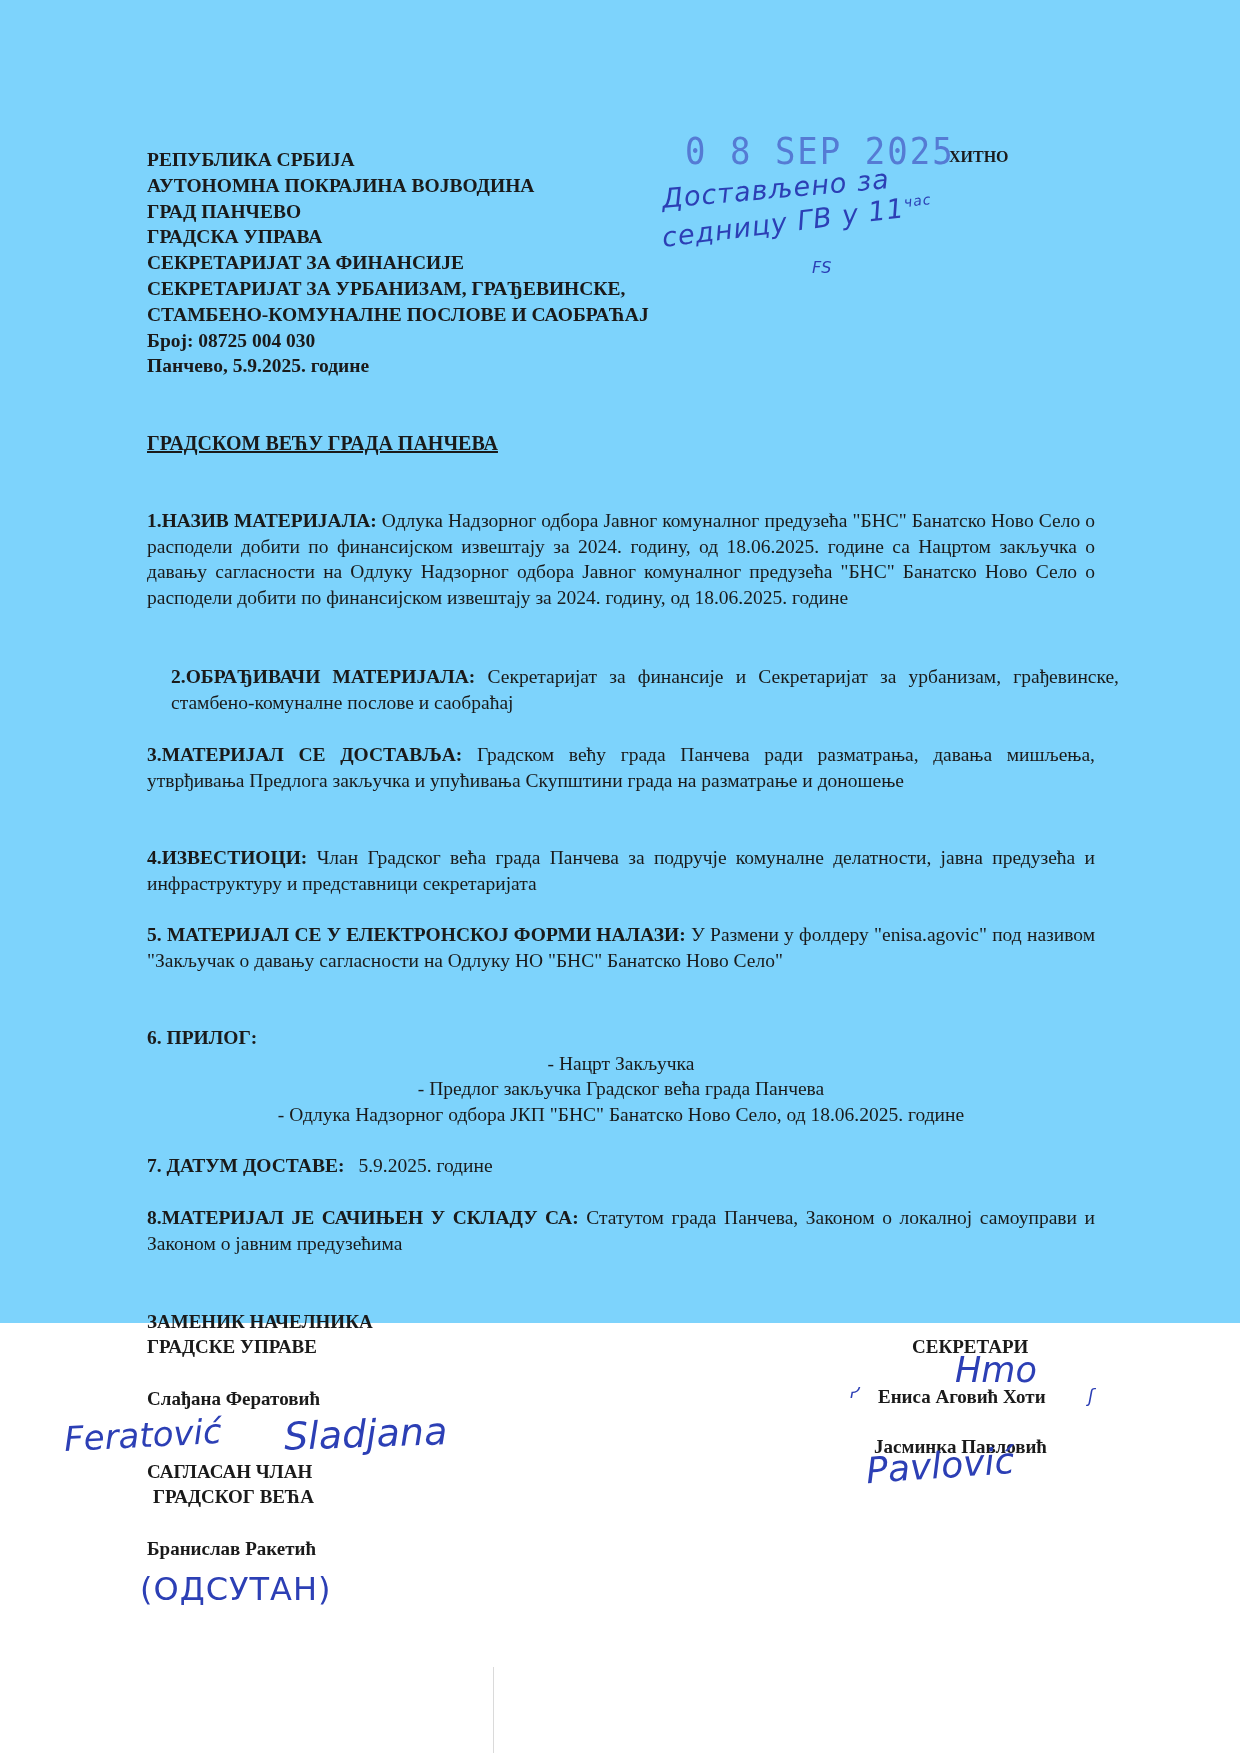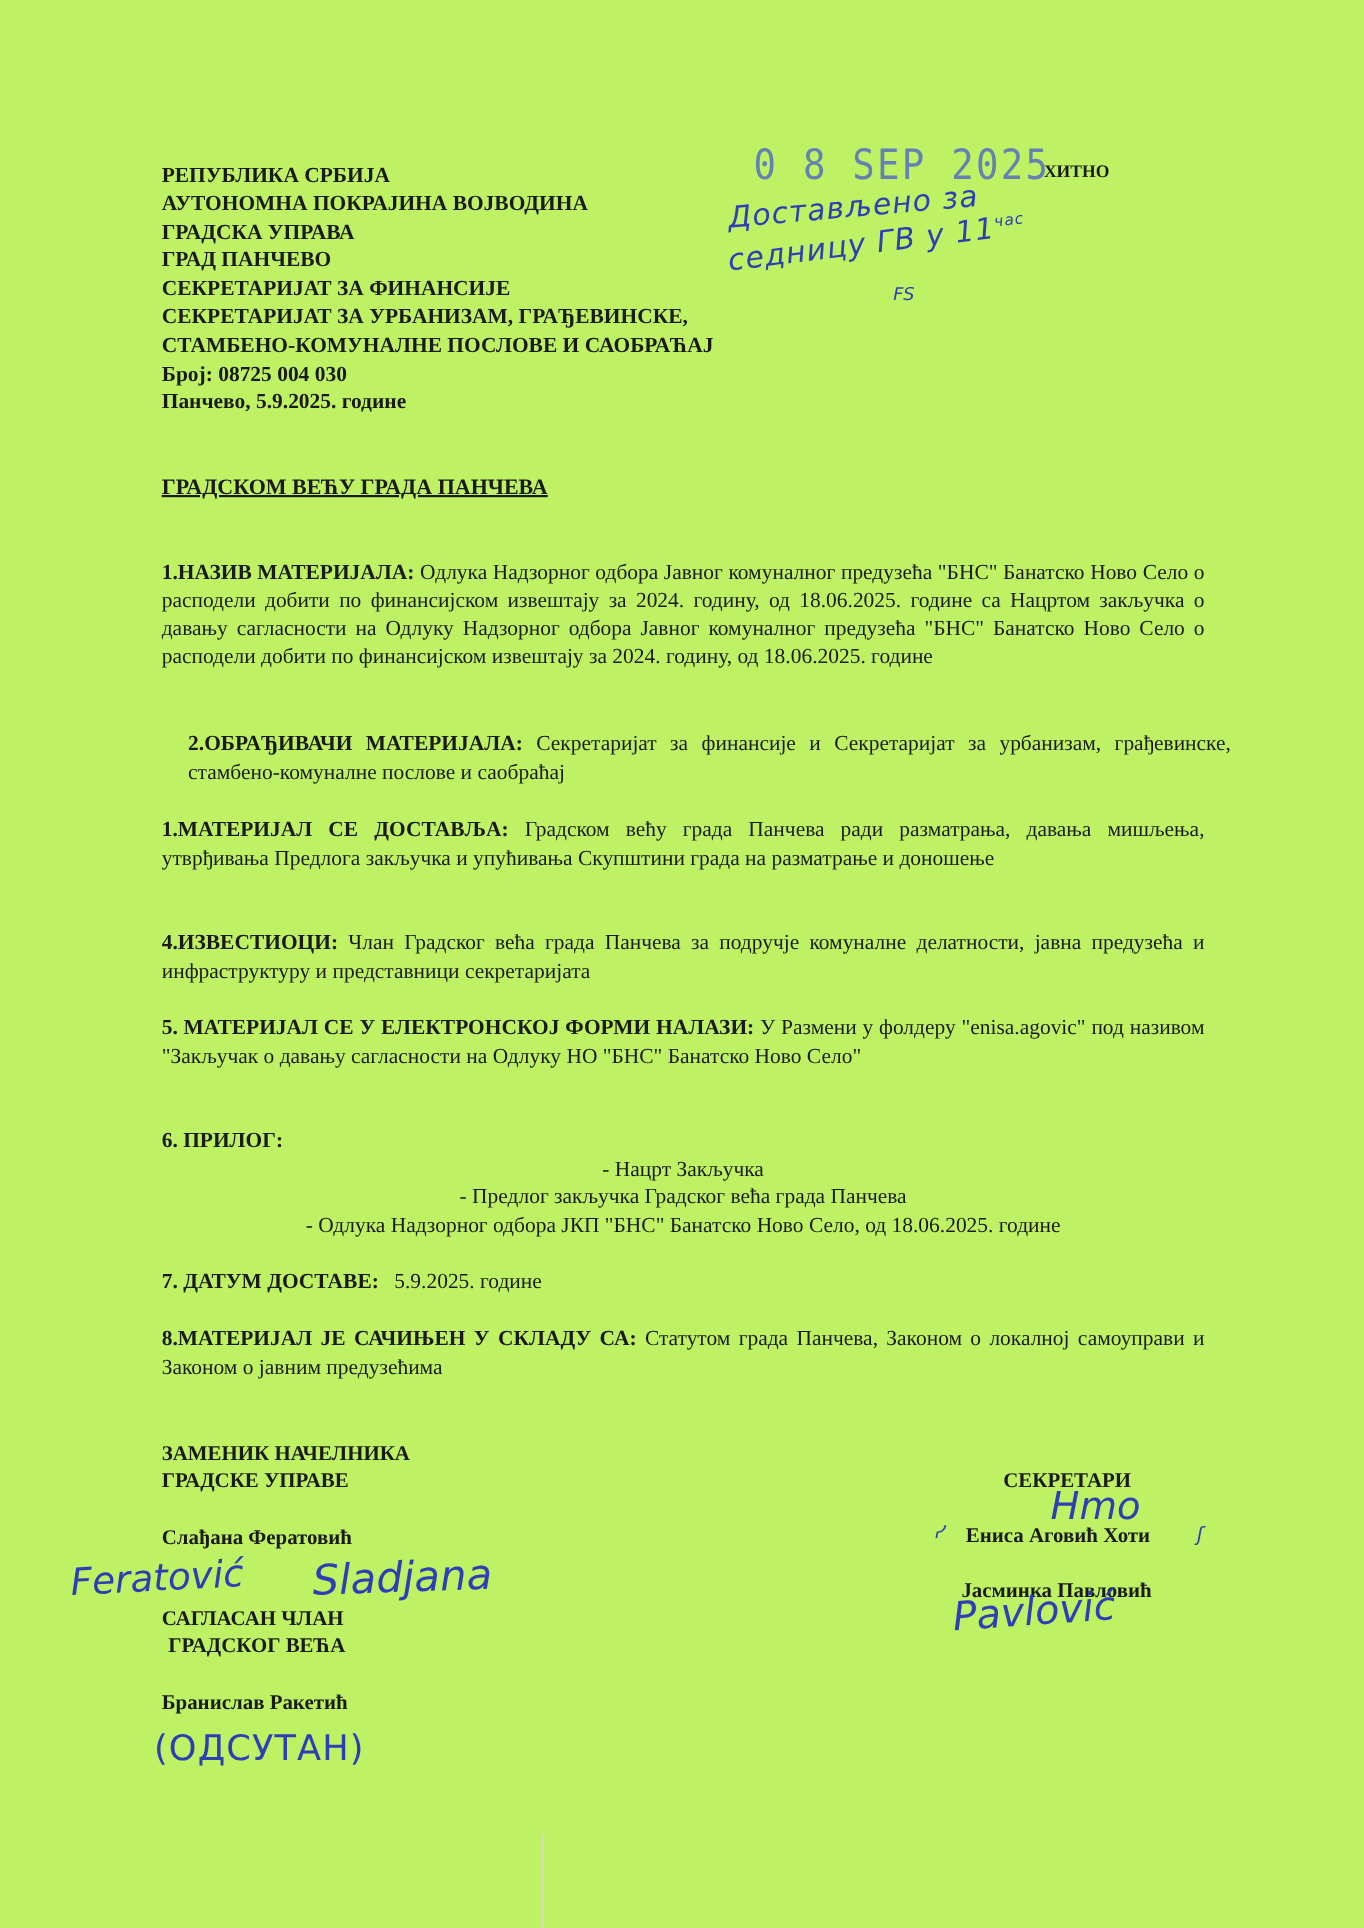"РЕПУБЛИКА СРБИЈА" .page { background: #bef264 -> #7dd3fc; height: 1753px -> 1323px }
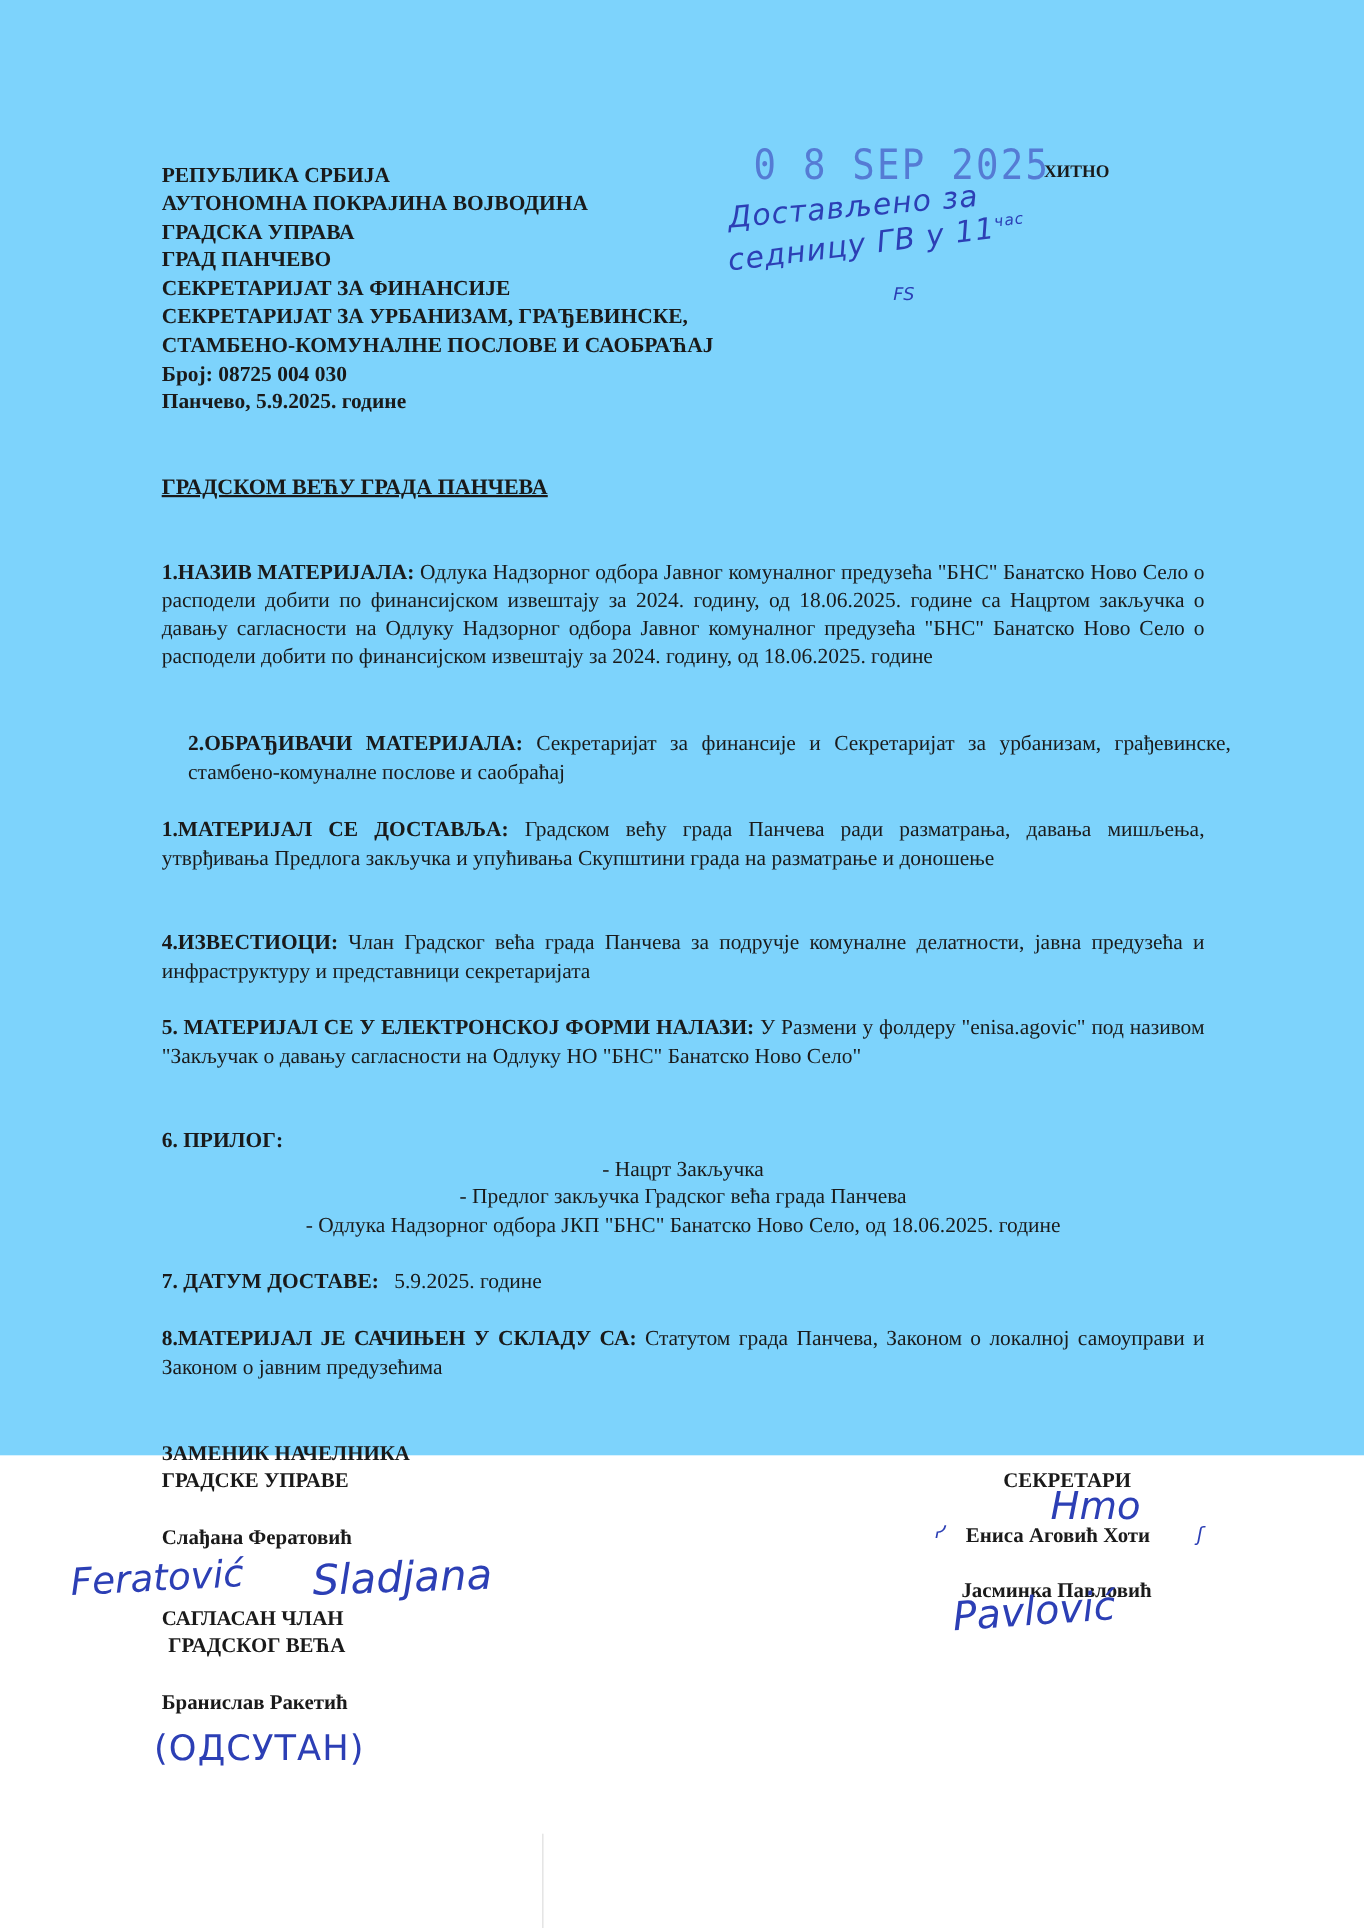"ГРАДСКА УПРАВА" div { order: before "ГРАД ПАНЧЕВО" -> after "ГРАД ПАНЧЕВО" }
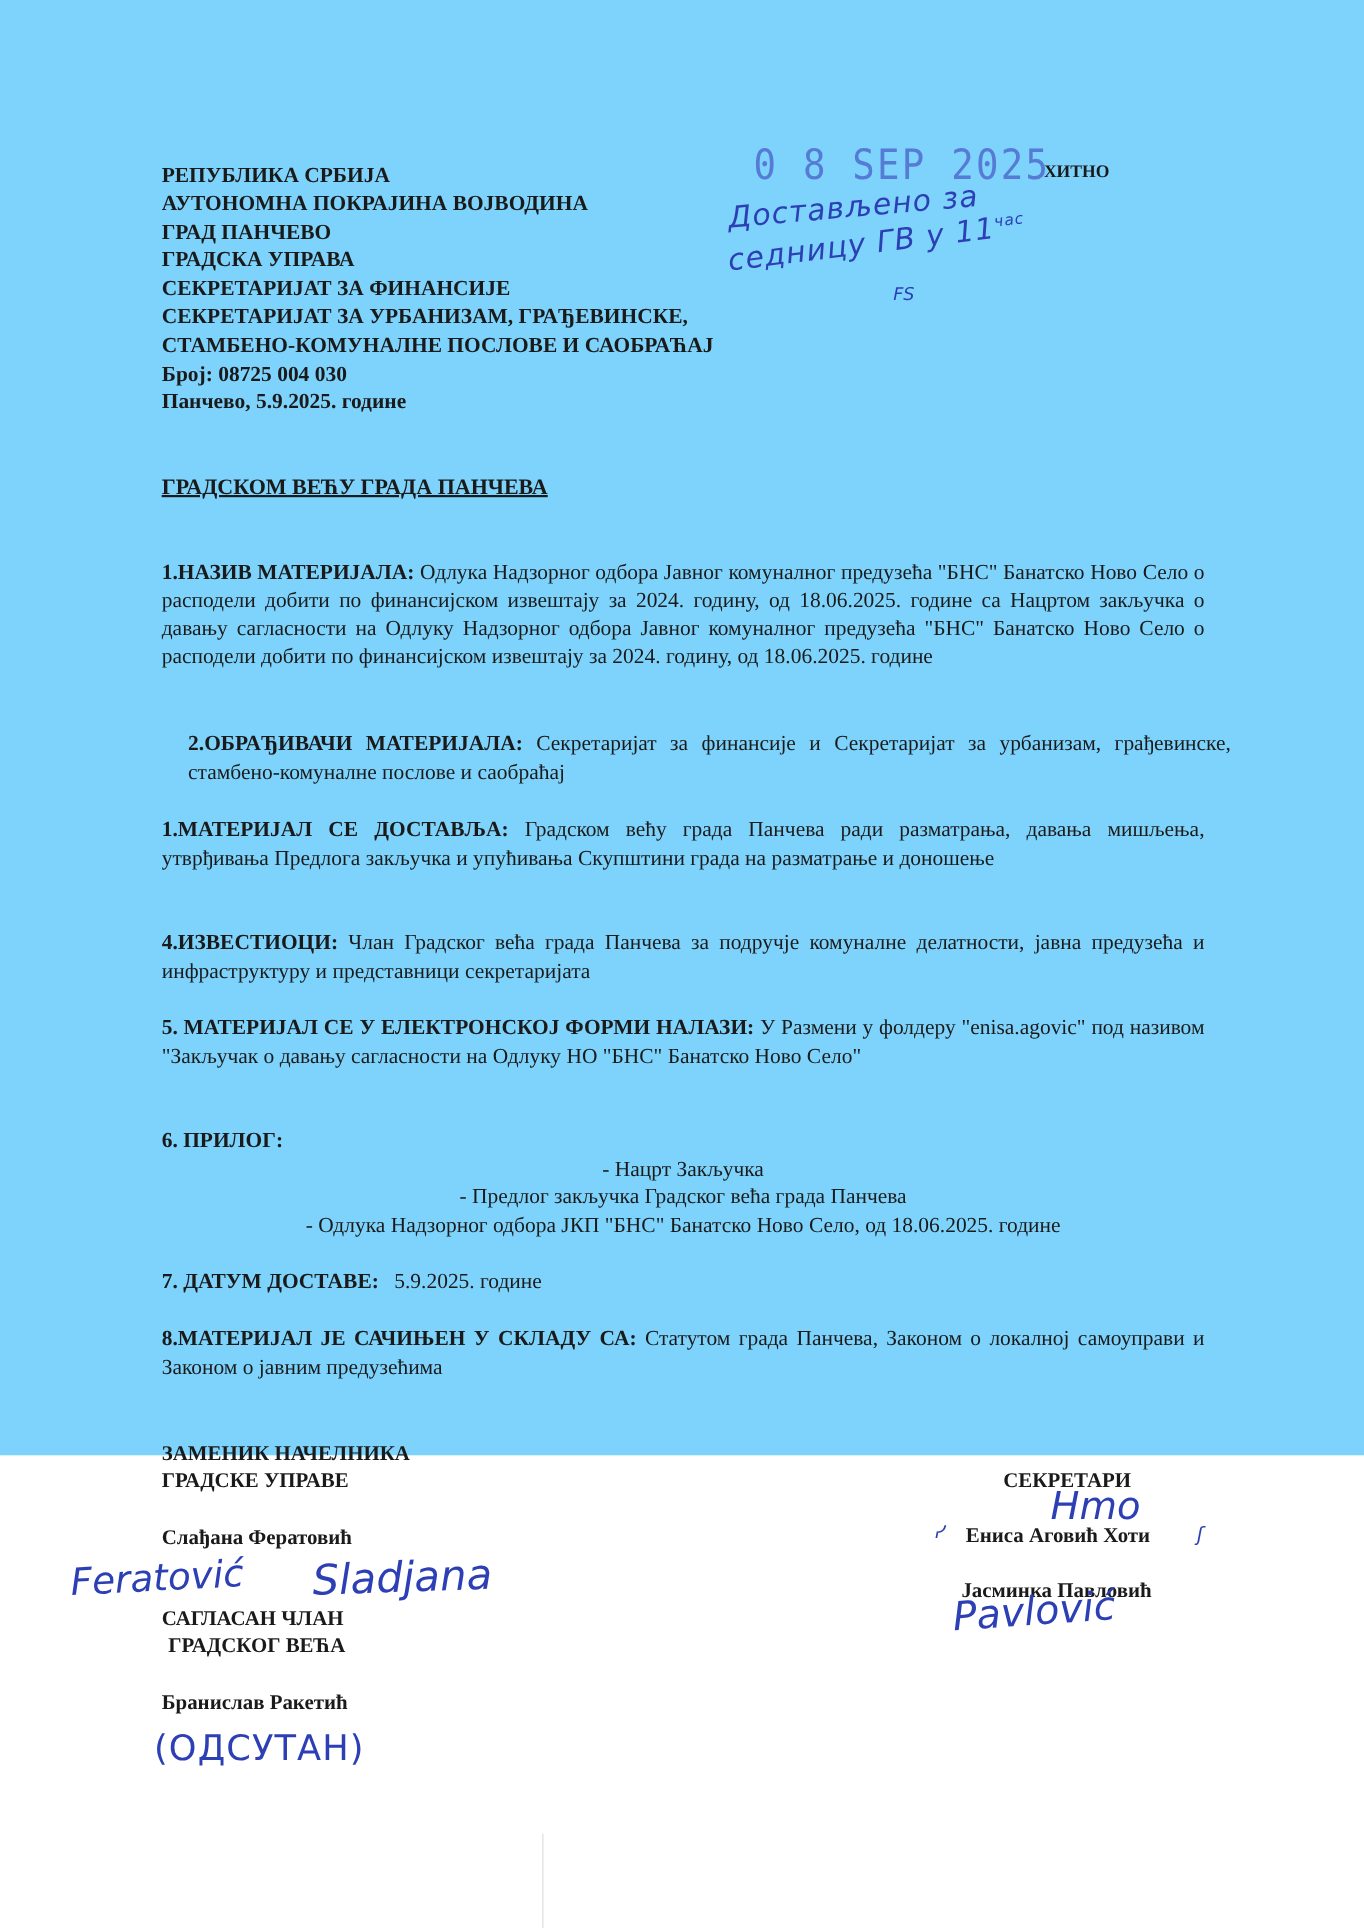"1.МАТЕРИЈАЛ СЕ ДОСТАВЉА:" span.lbl { text: 1.МАТЕРИЈАЛ -> 3.МАТЕРИЈАЛ }
